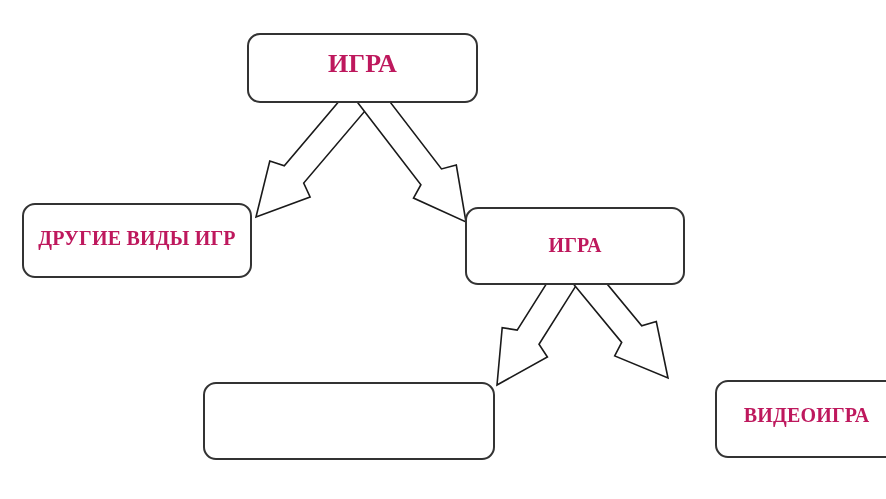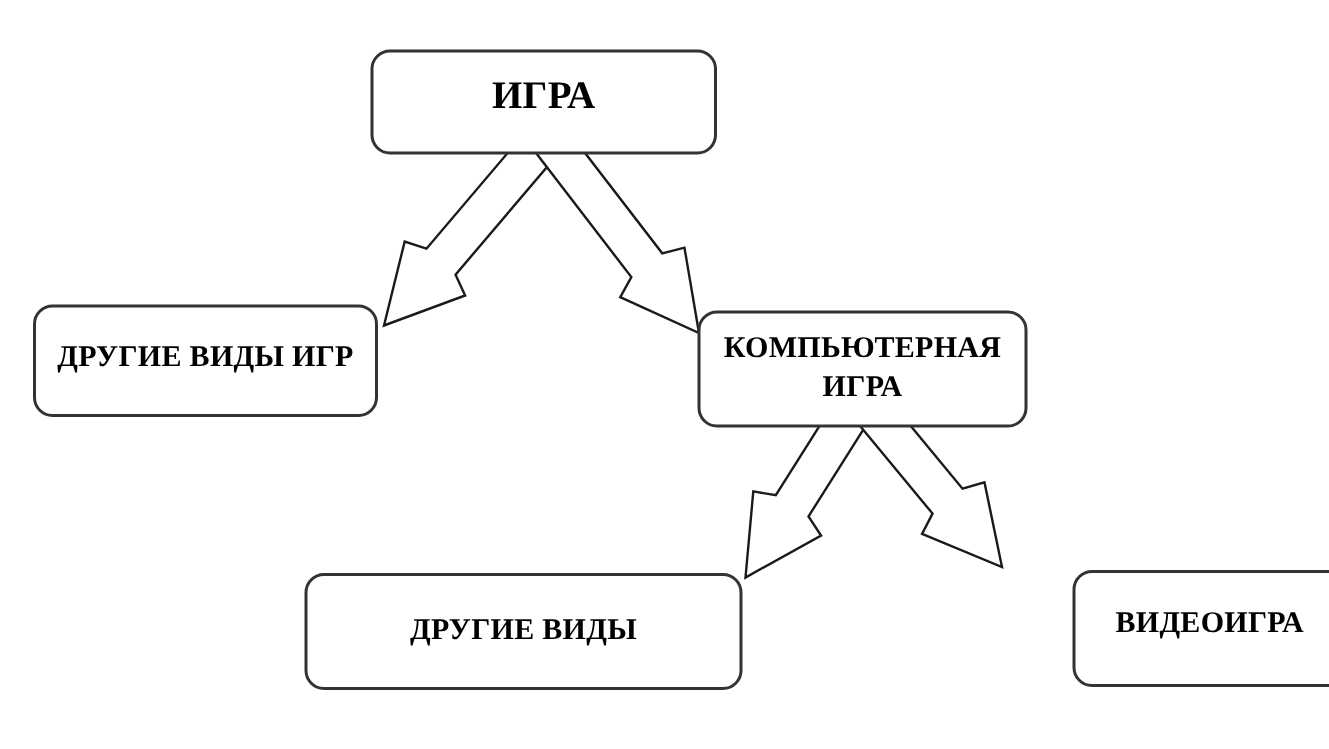"ИГРА" .node { color: #000000 -> #be185d }
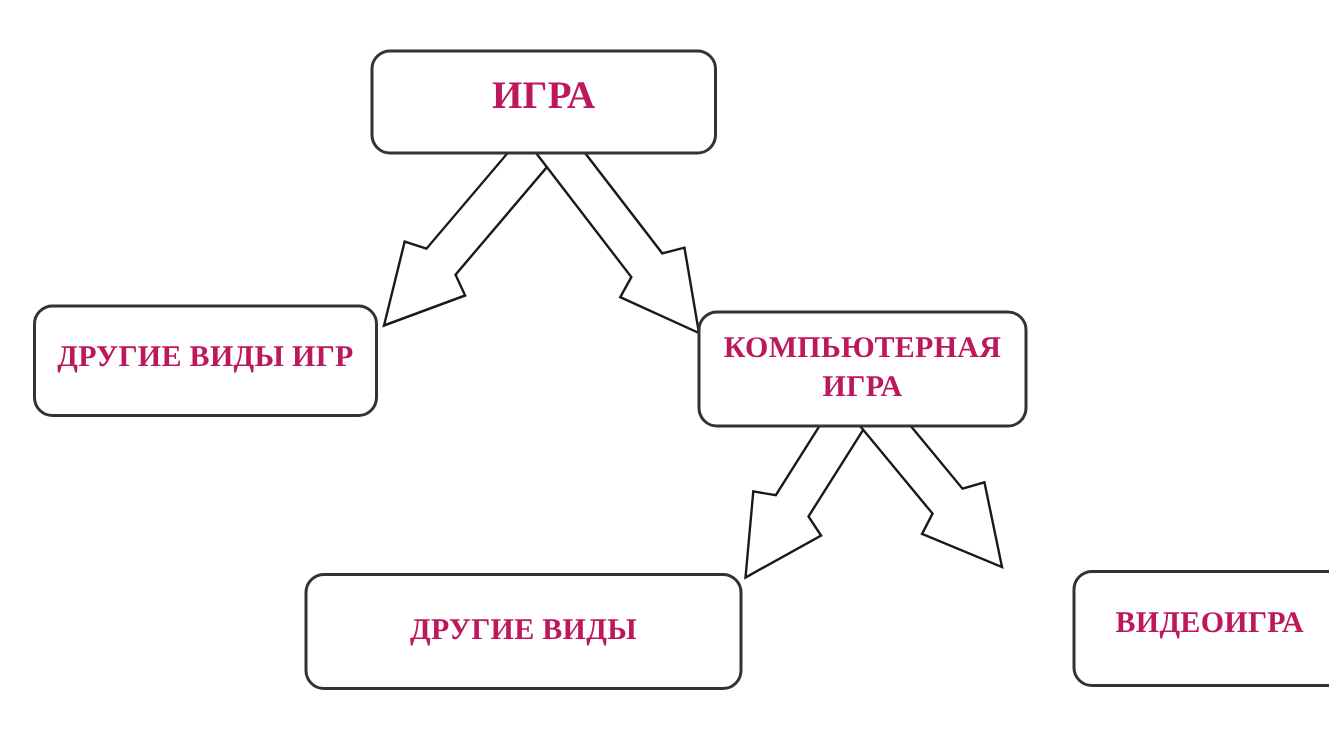"КОМПЬЮТЕРНАЯ" span { html: <span>КОМПЬЮТЕРНАЯ</span> -> none }
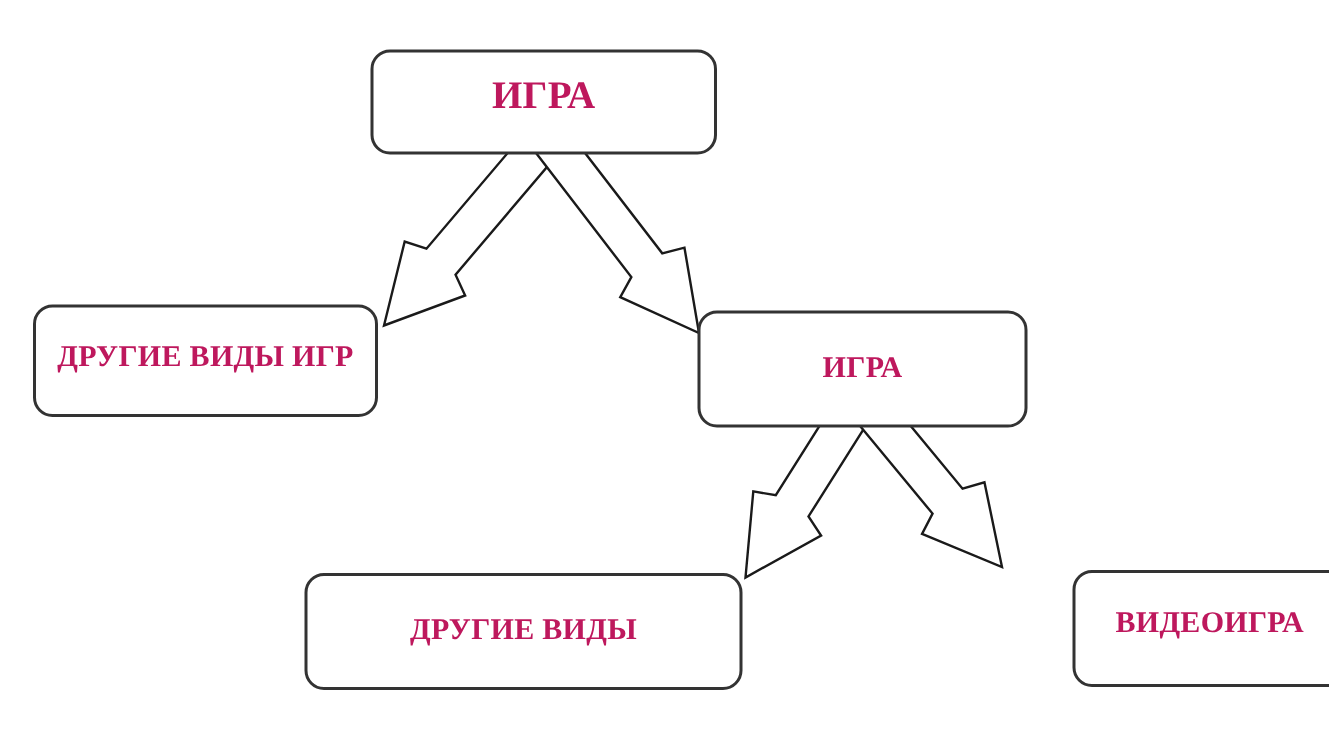"ДРУГИЕ ВИДЫ" span { html: <span>ДРУГИЕ ВИДЫ</span> -> none }
